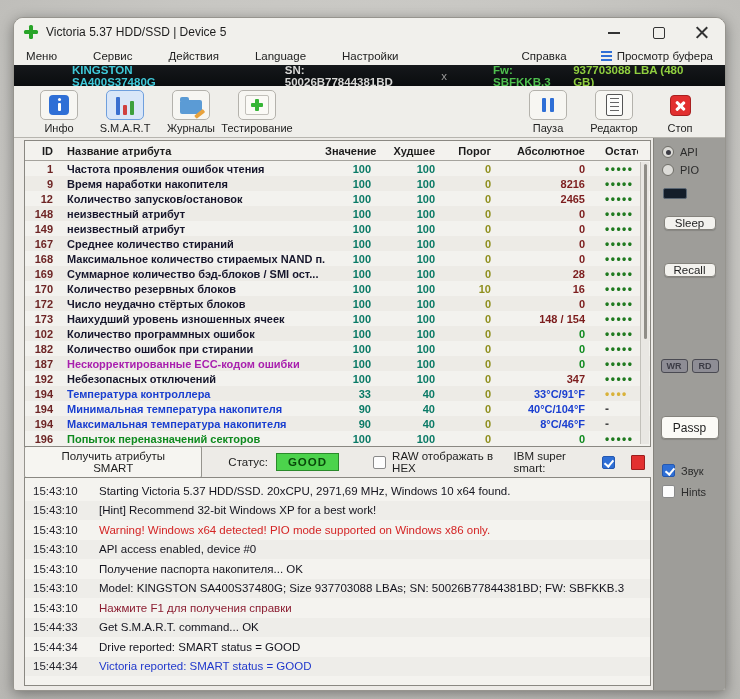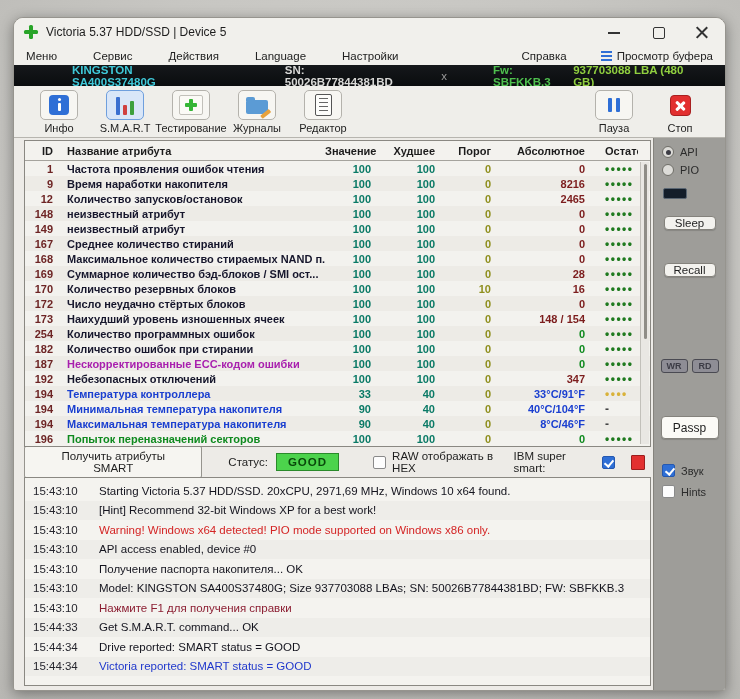"Тестирование" div.tbtn { order: before "Журналы" -> after "Журналы" }
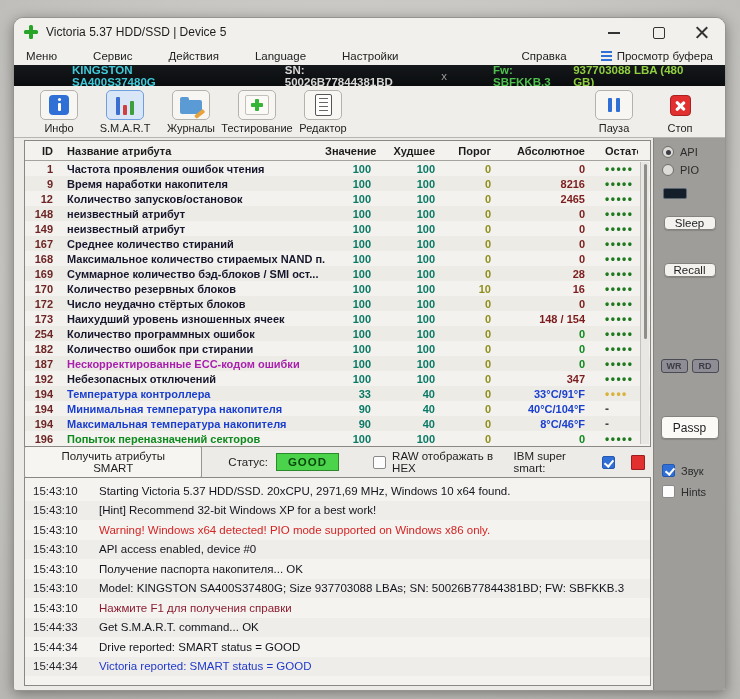"Редактор" div.tbtn { order: before "Пауза" -> after "Пауза" }
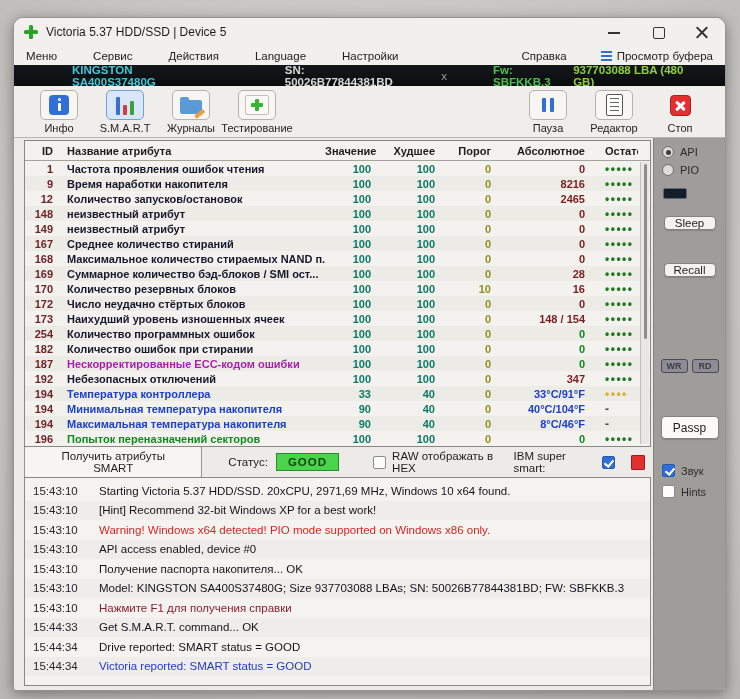"254" span.cell { text: 254 -> 102 }
